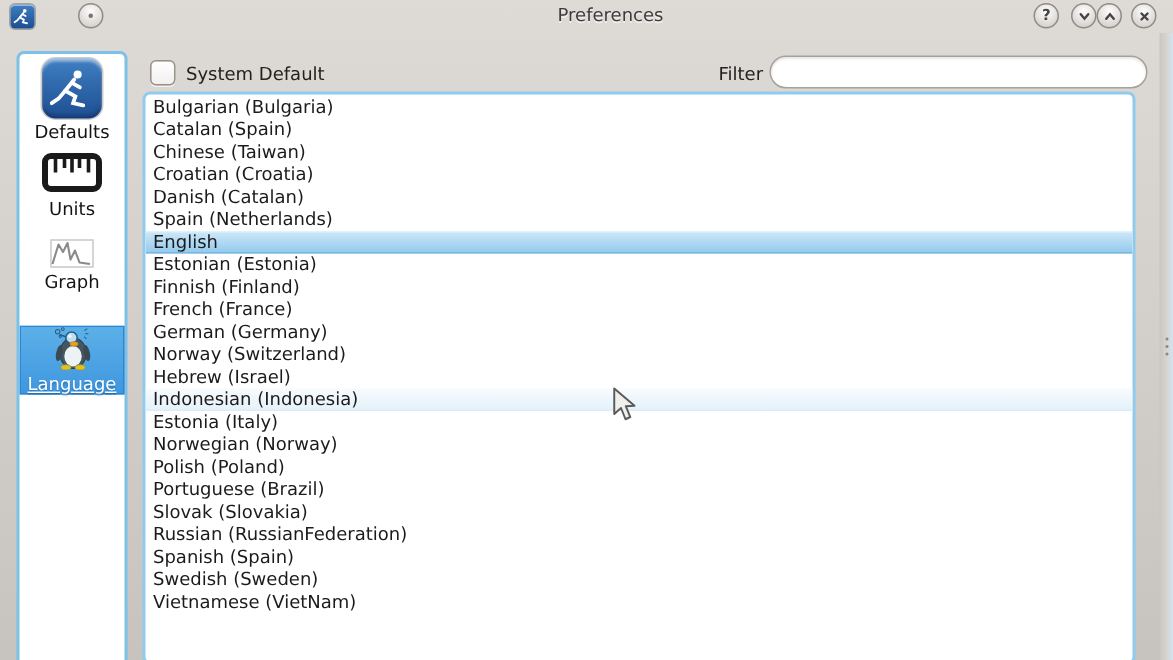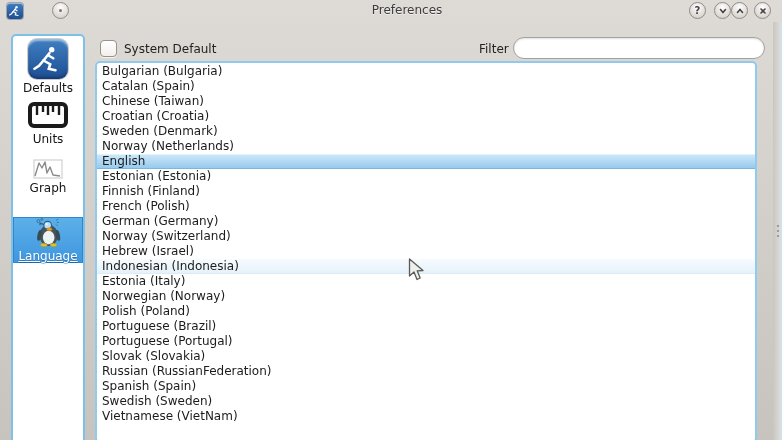"Sweden (Denmark)" span { text: Sweden (Denmark -> Danish (Catalan }
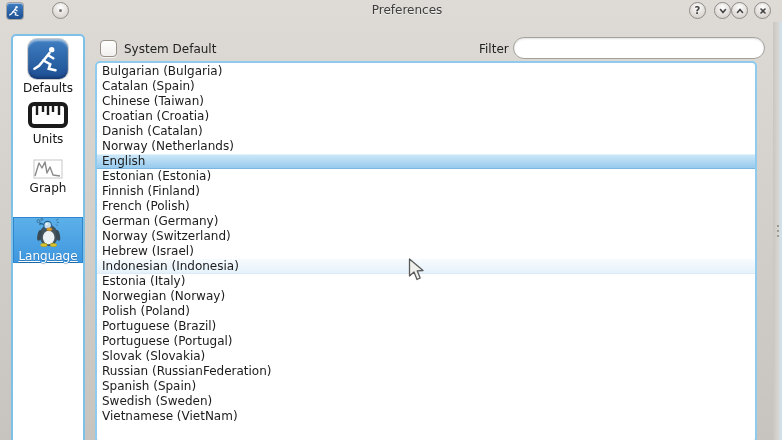"Norway (Netherlands)" span { text: Norway -> Spain }
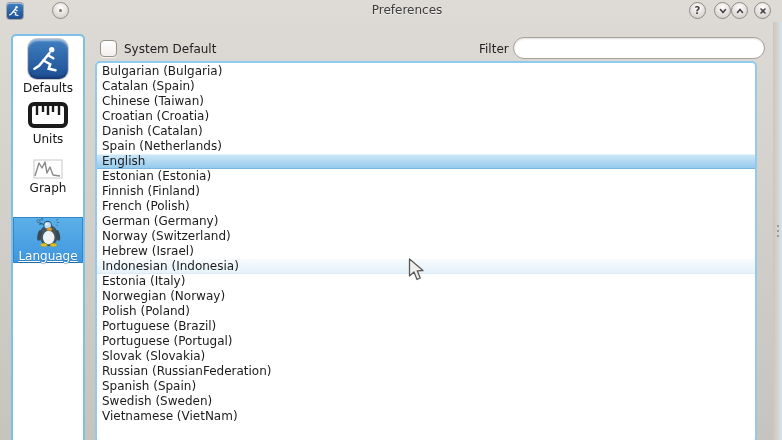"French (Polish)" span { text: Polish -> France }
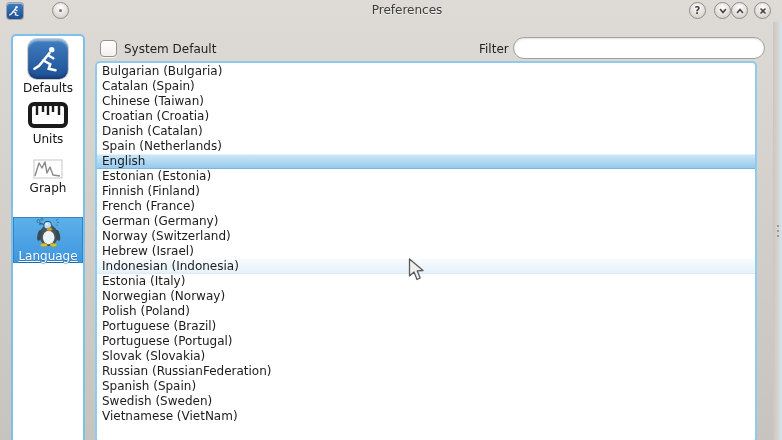"Portuguese (Portugal)" div.lang-row { html: <div> <span>Portuguese (Portugal)</span> </div> -> none }
